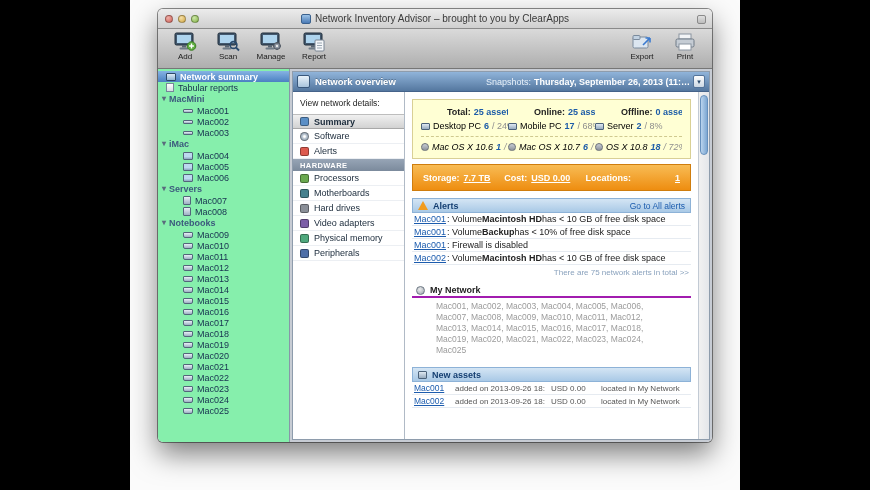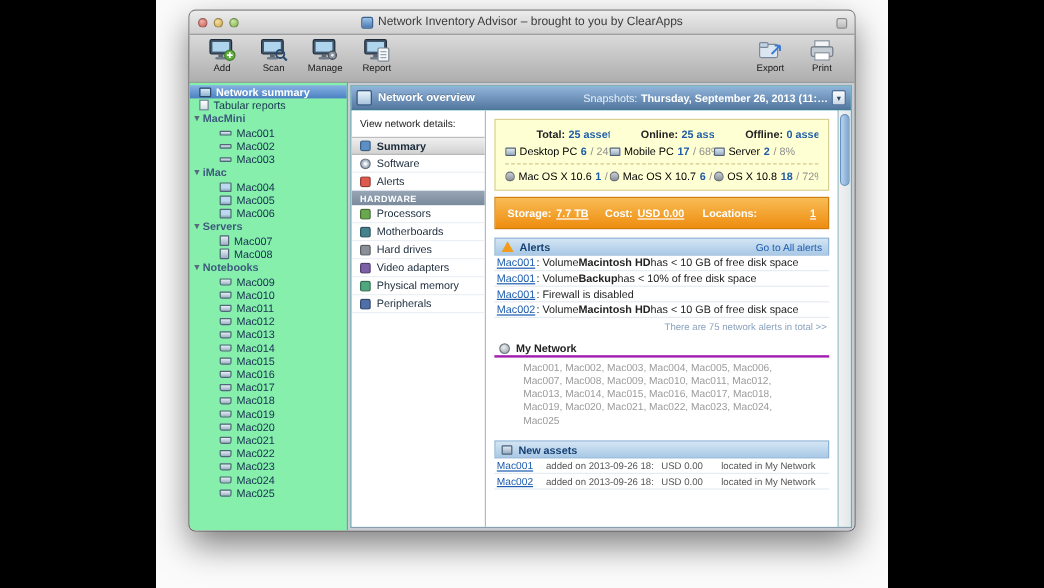"Network overview" .main-inner { background: #5eead4 -> #a21caf }
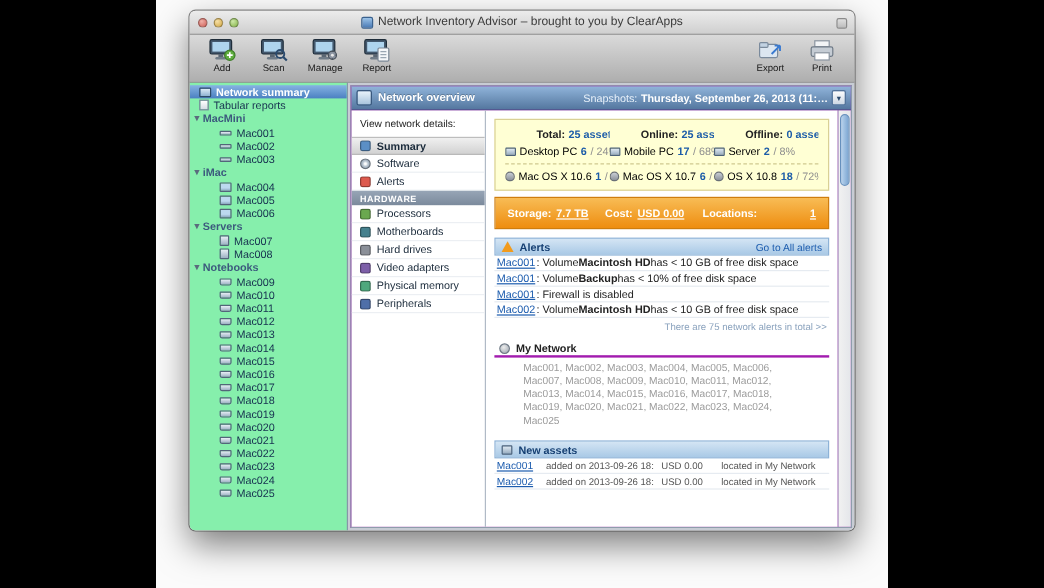"Mac OS X 10.6" .sumrow.os { font-style: none -> italic }
